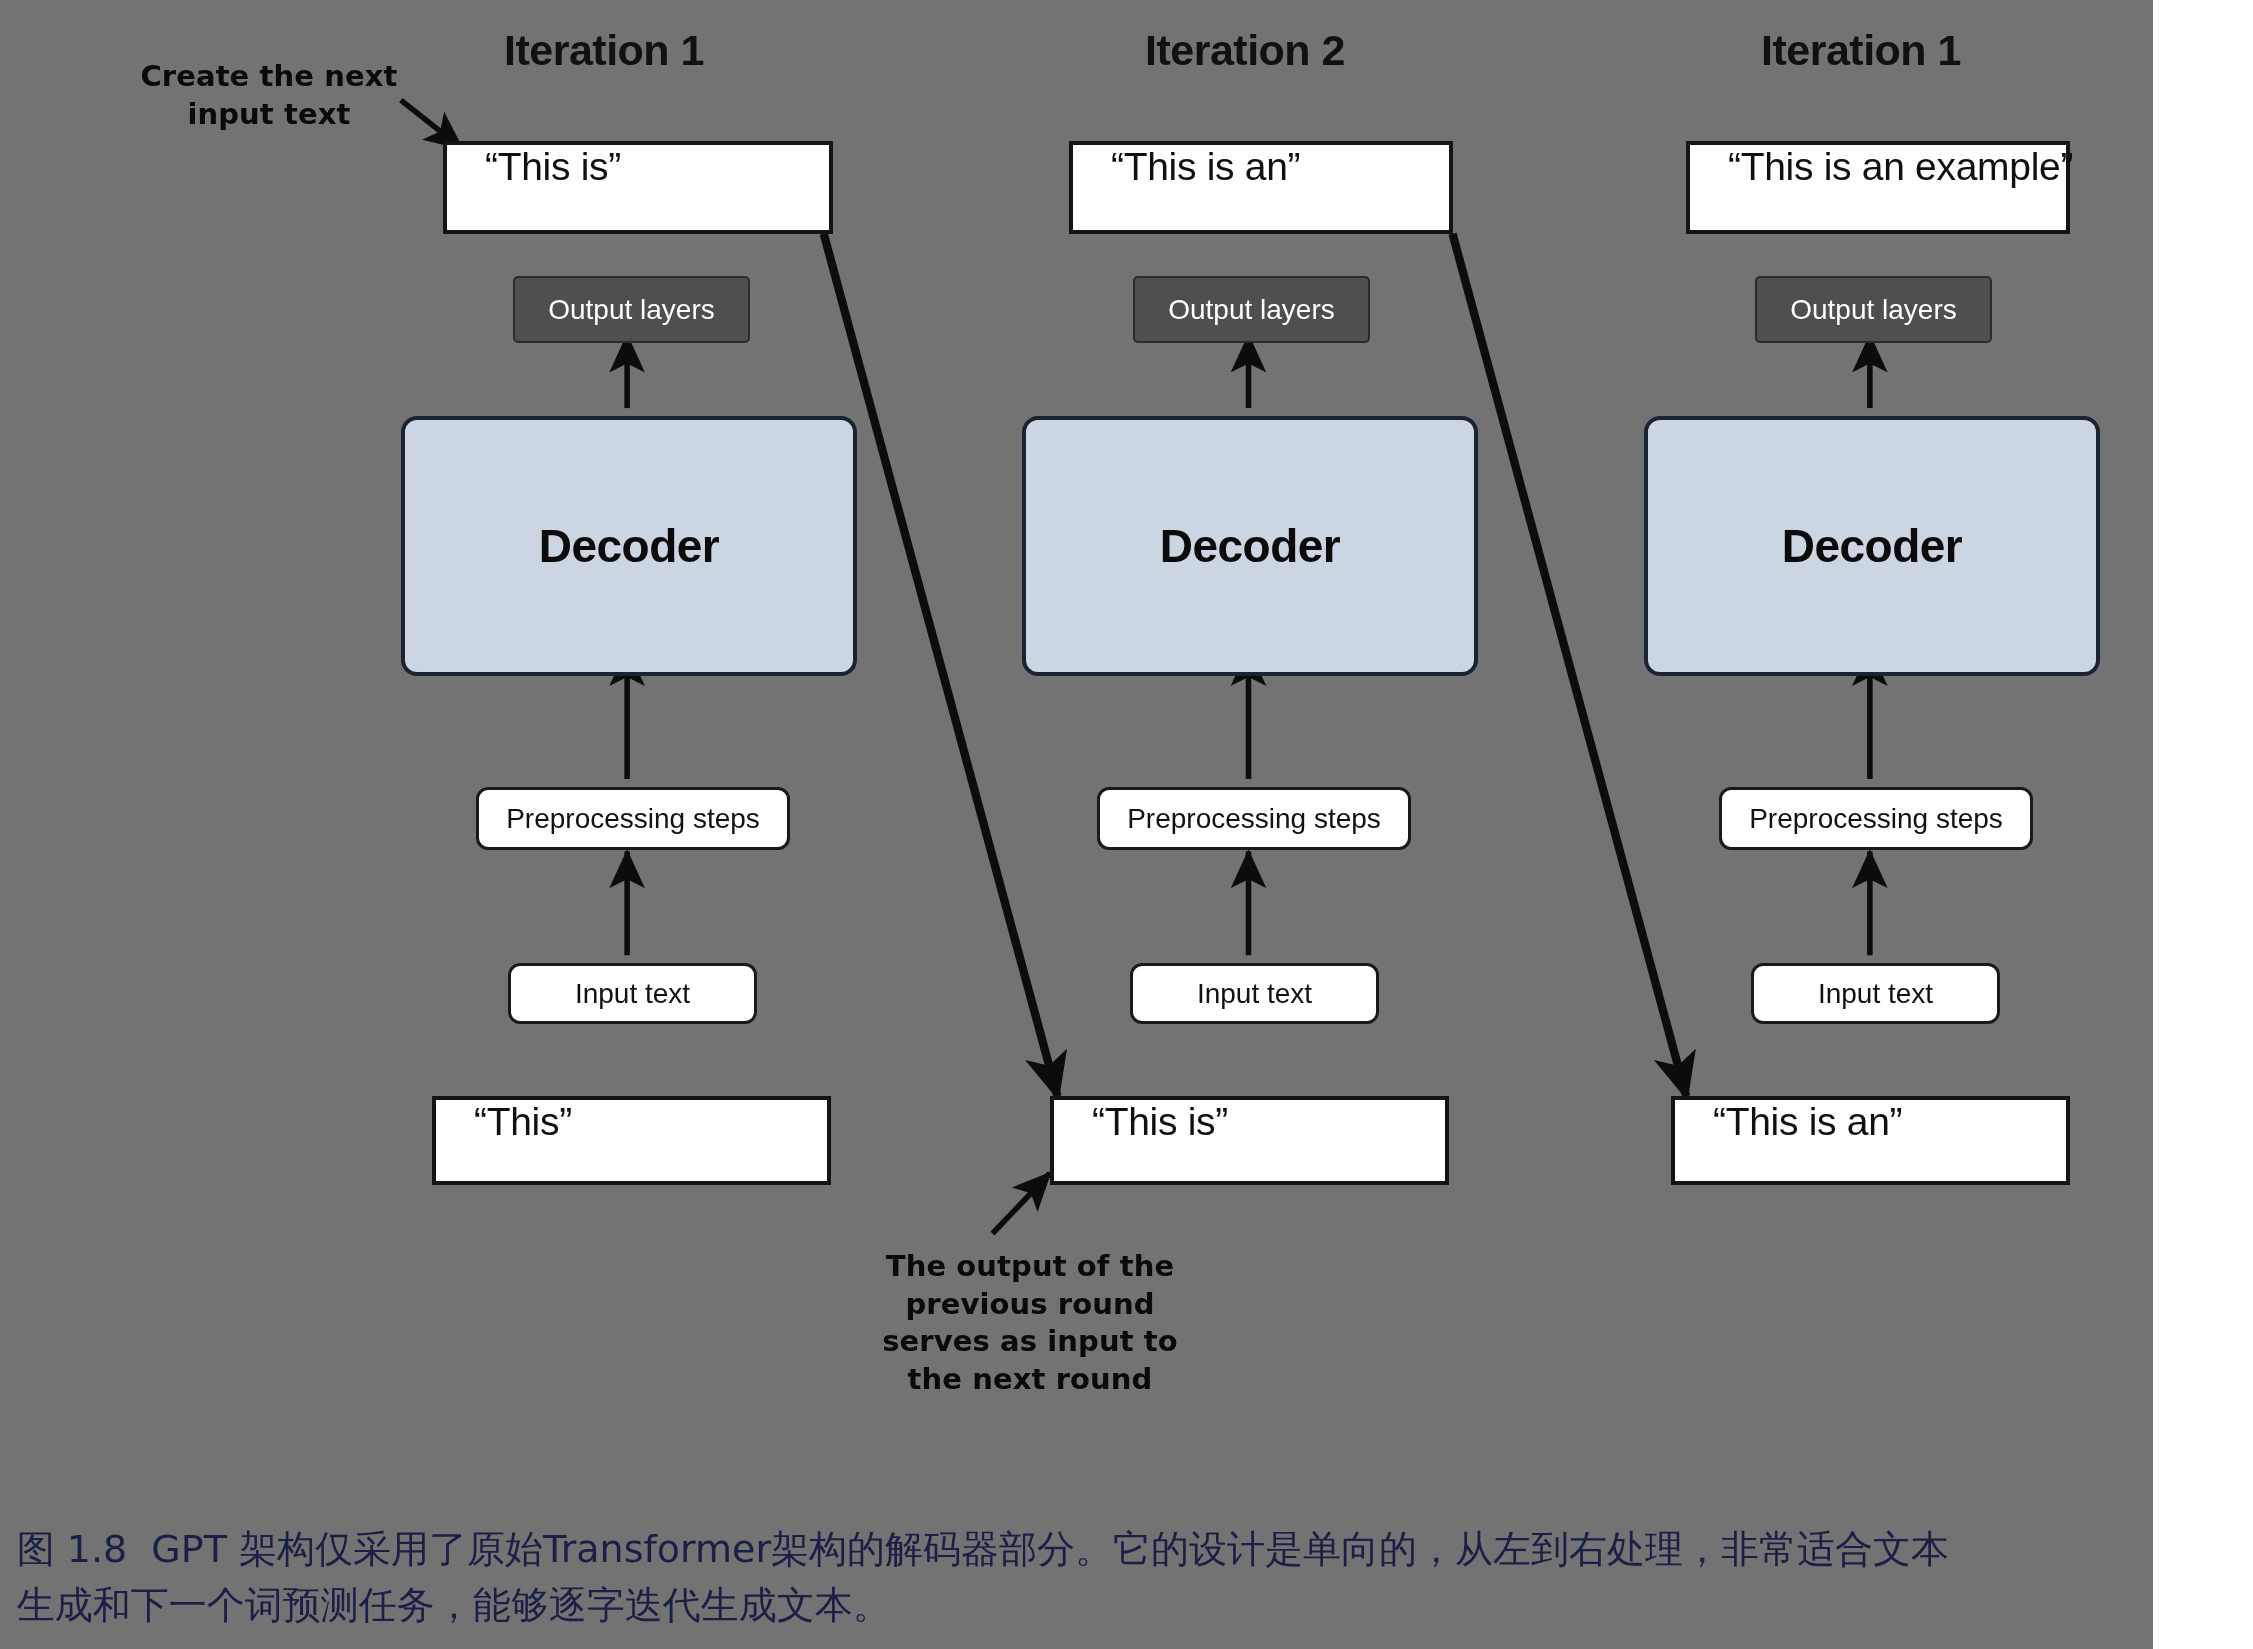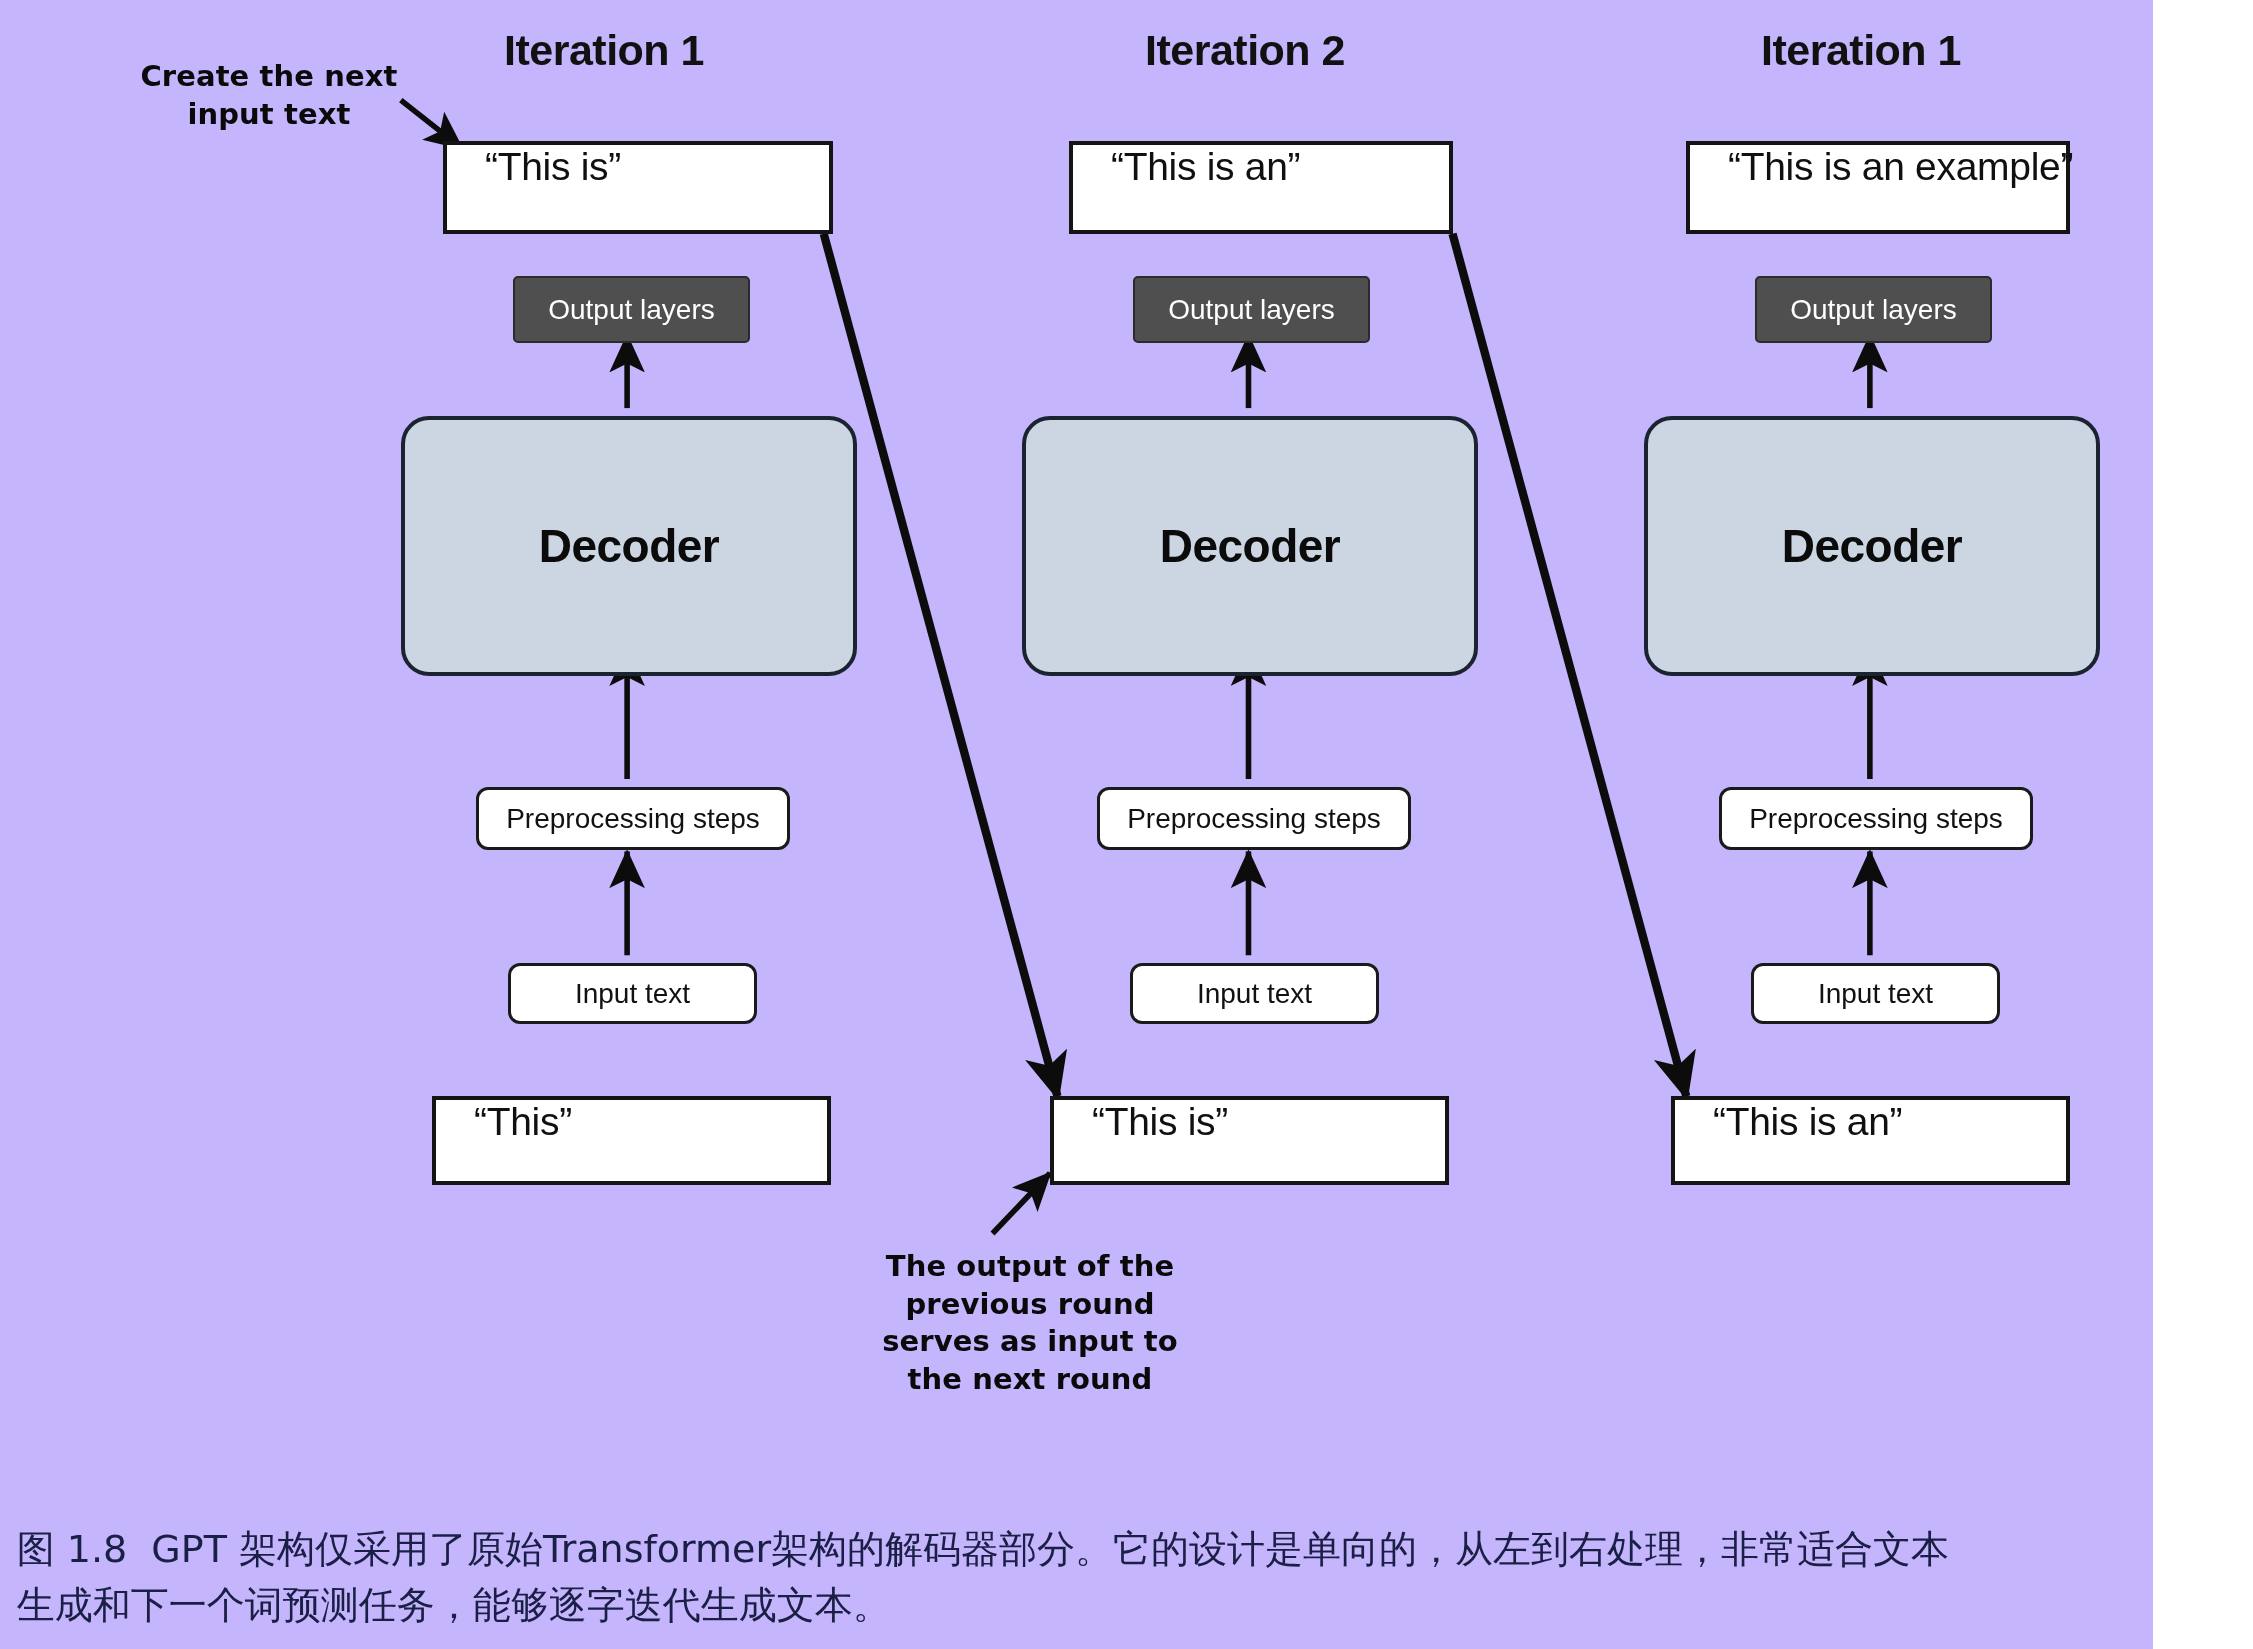"Create the next" #stage { background: #c4b5fd -> #737373 }
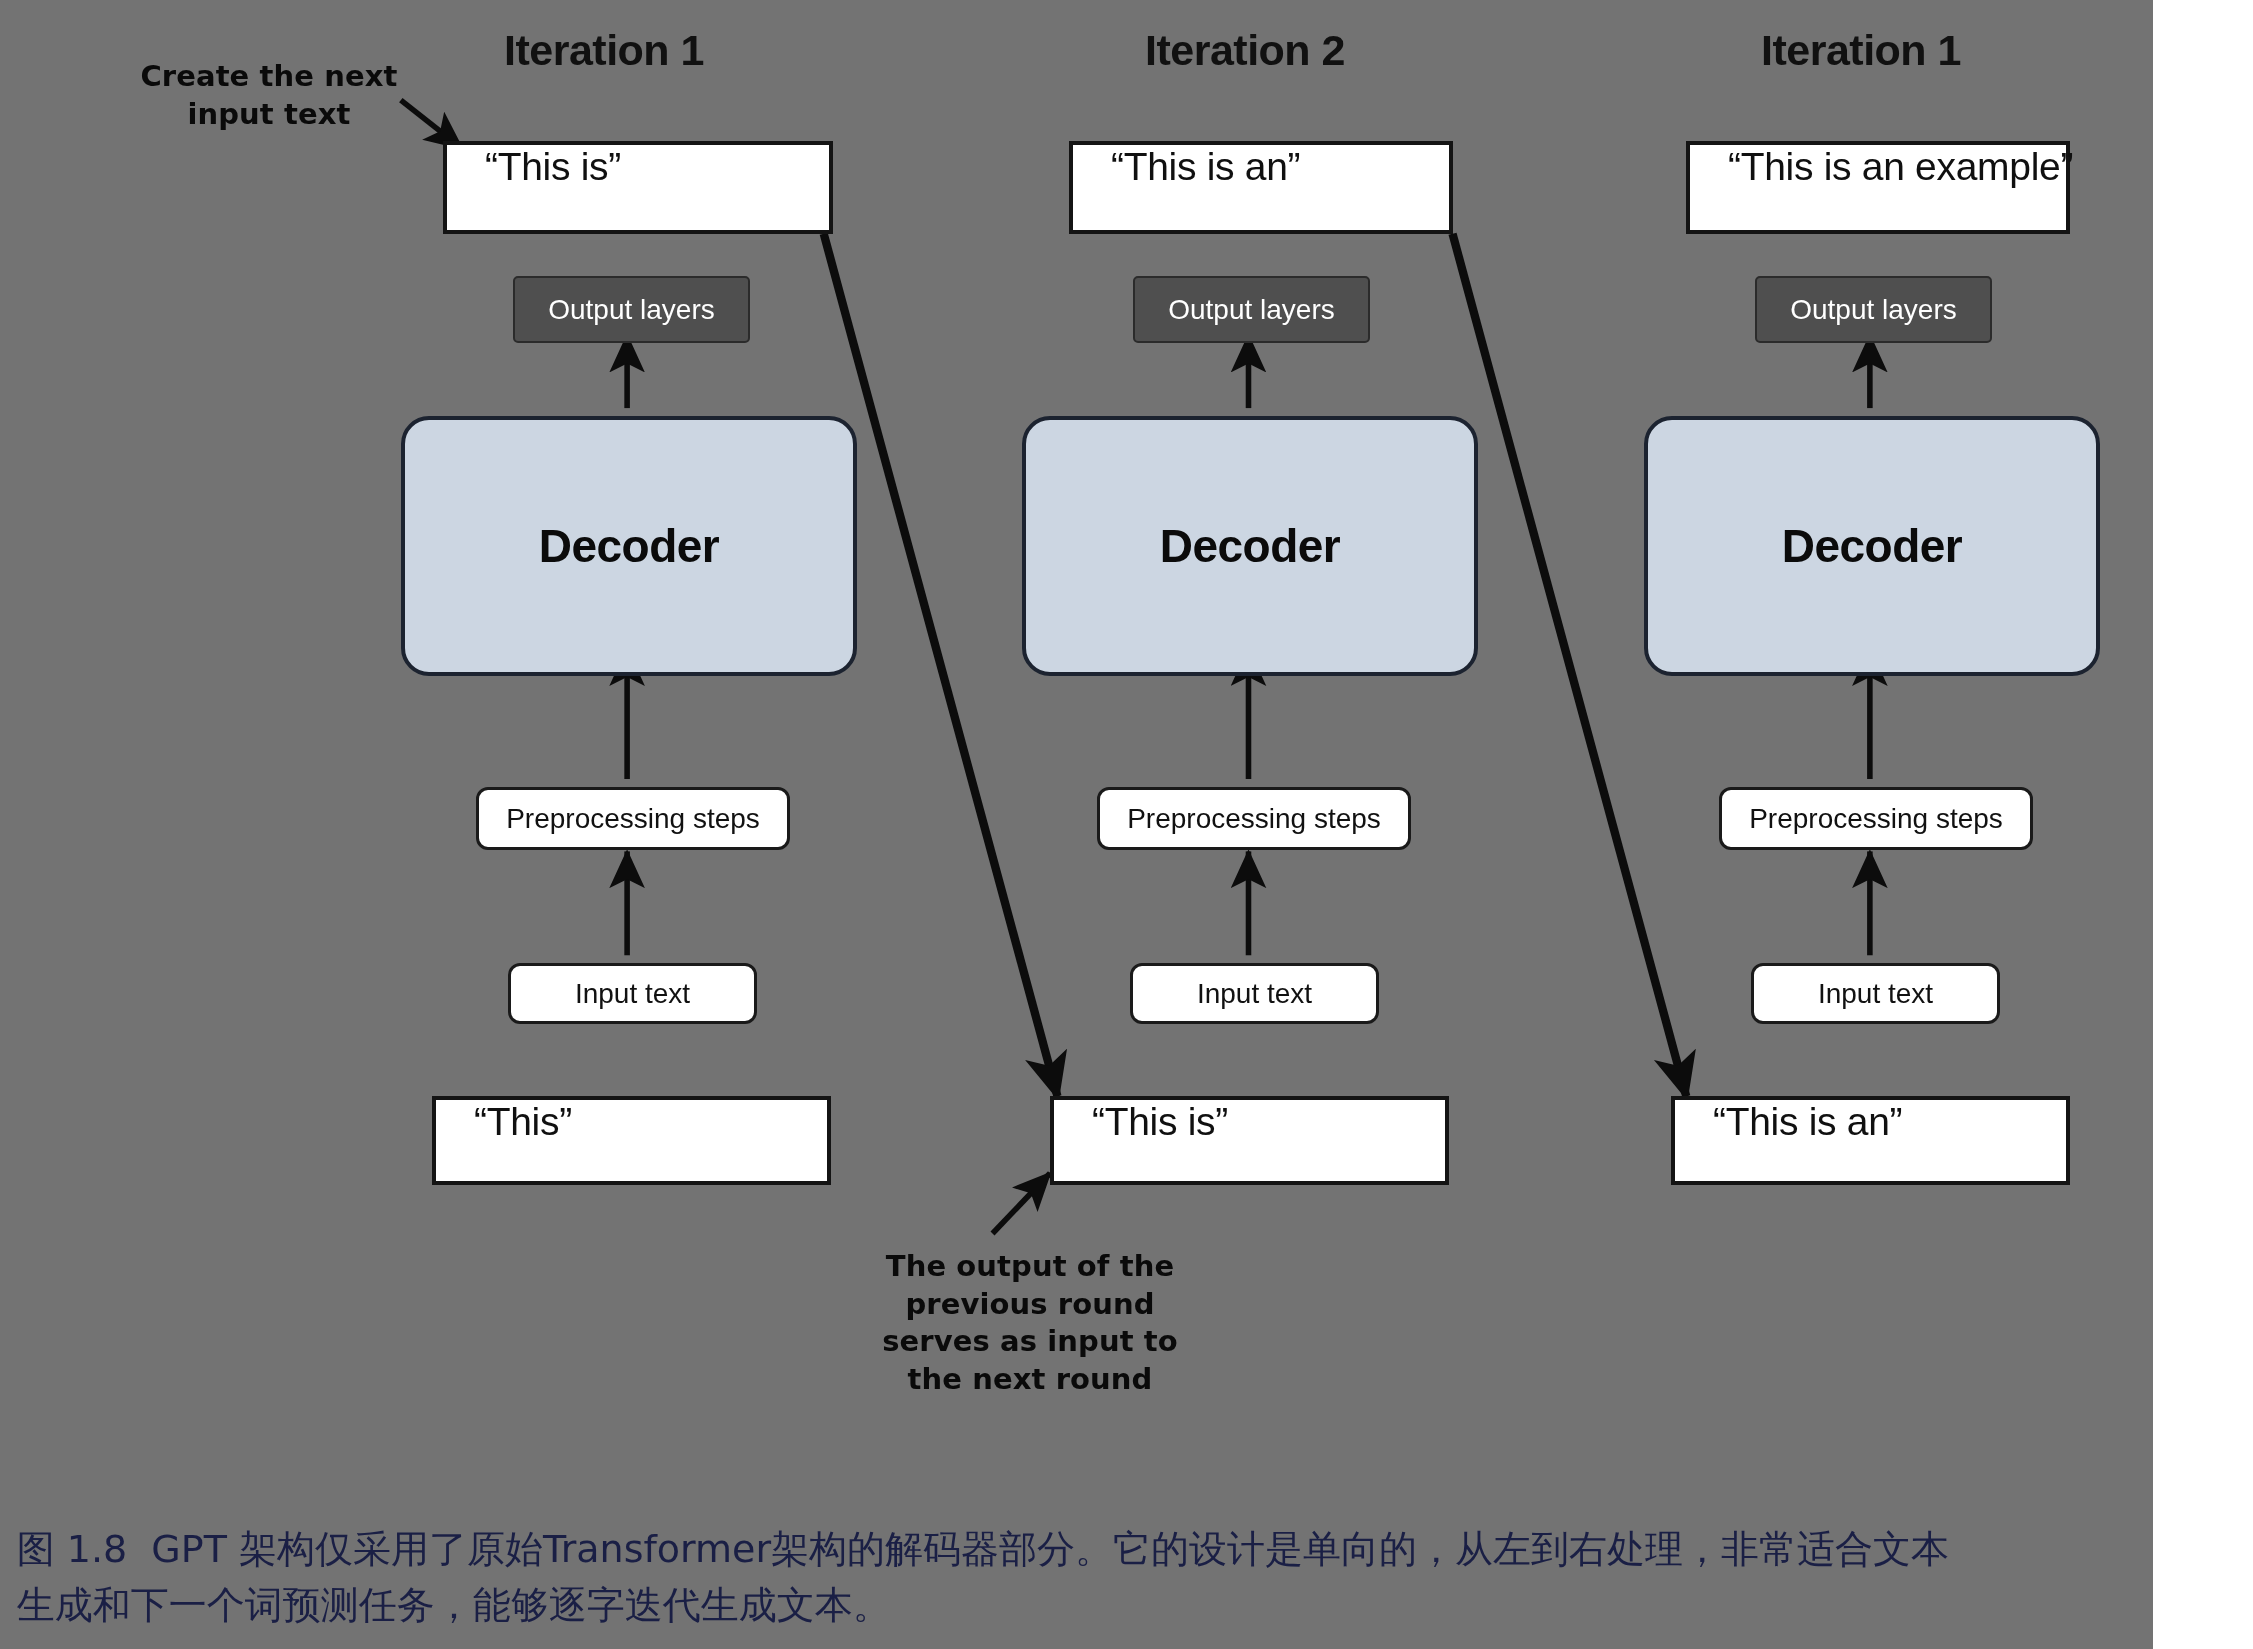"Decoder" .decoder { border-radius: 28px -> 16px }
